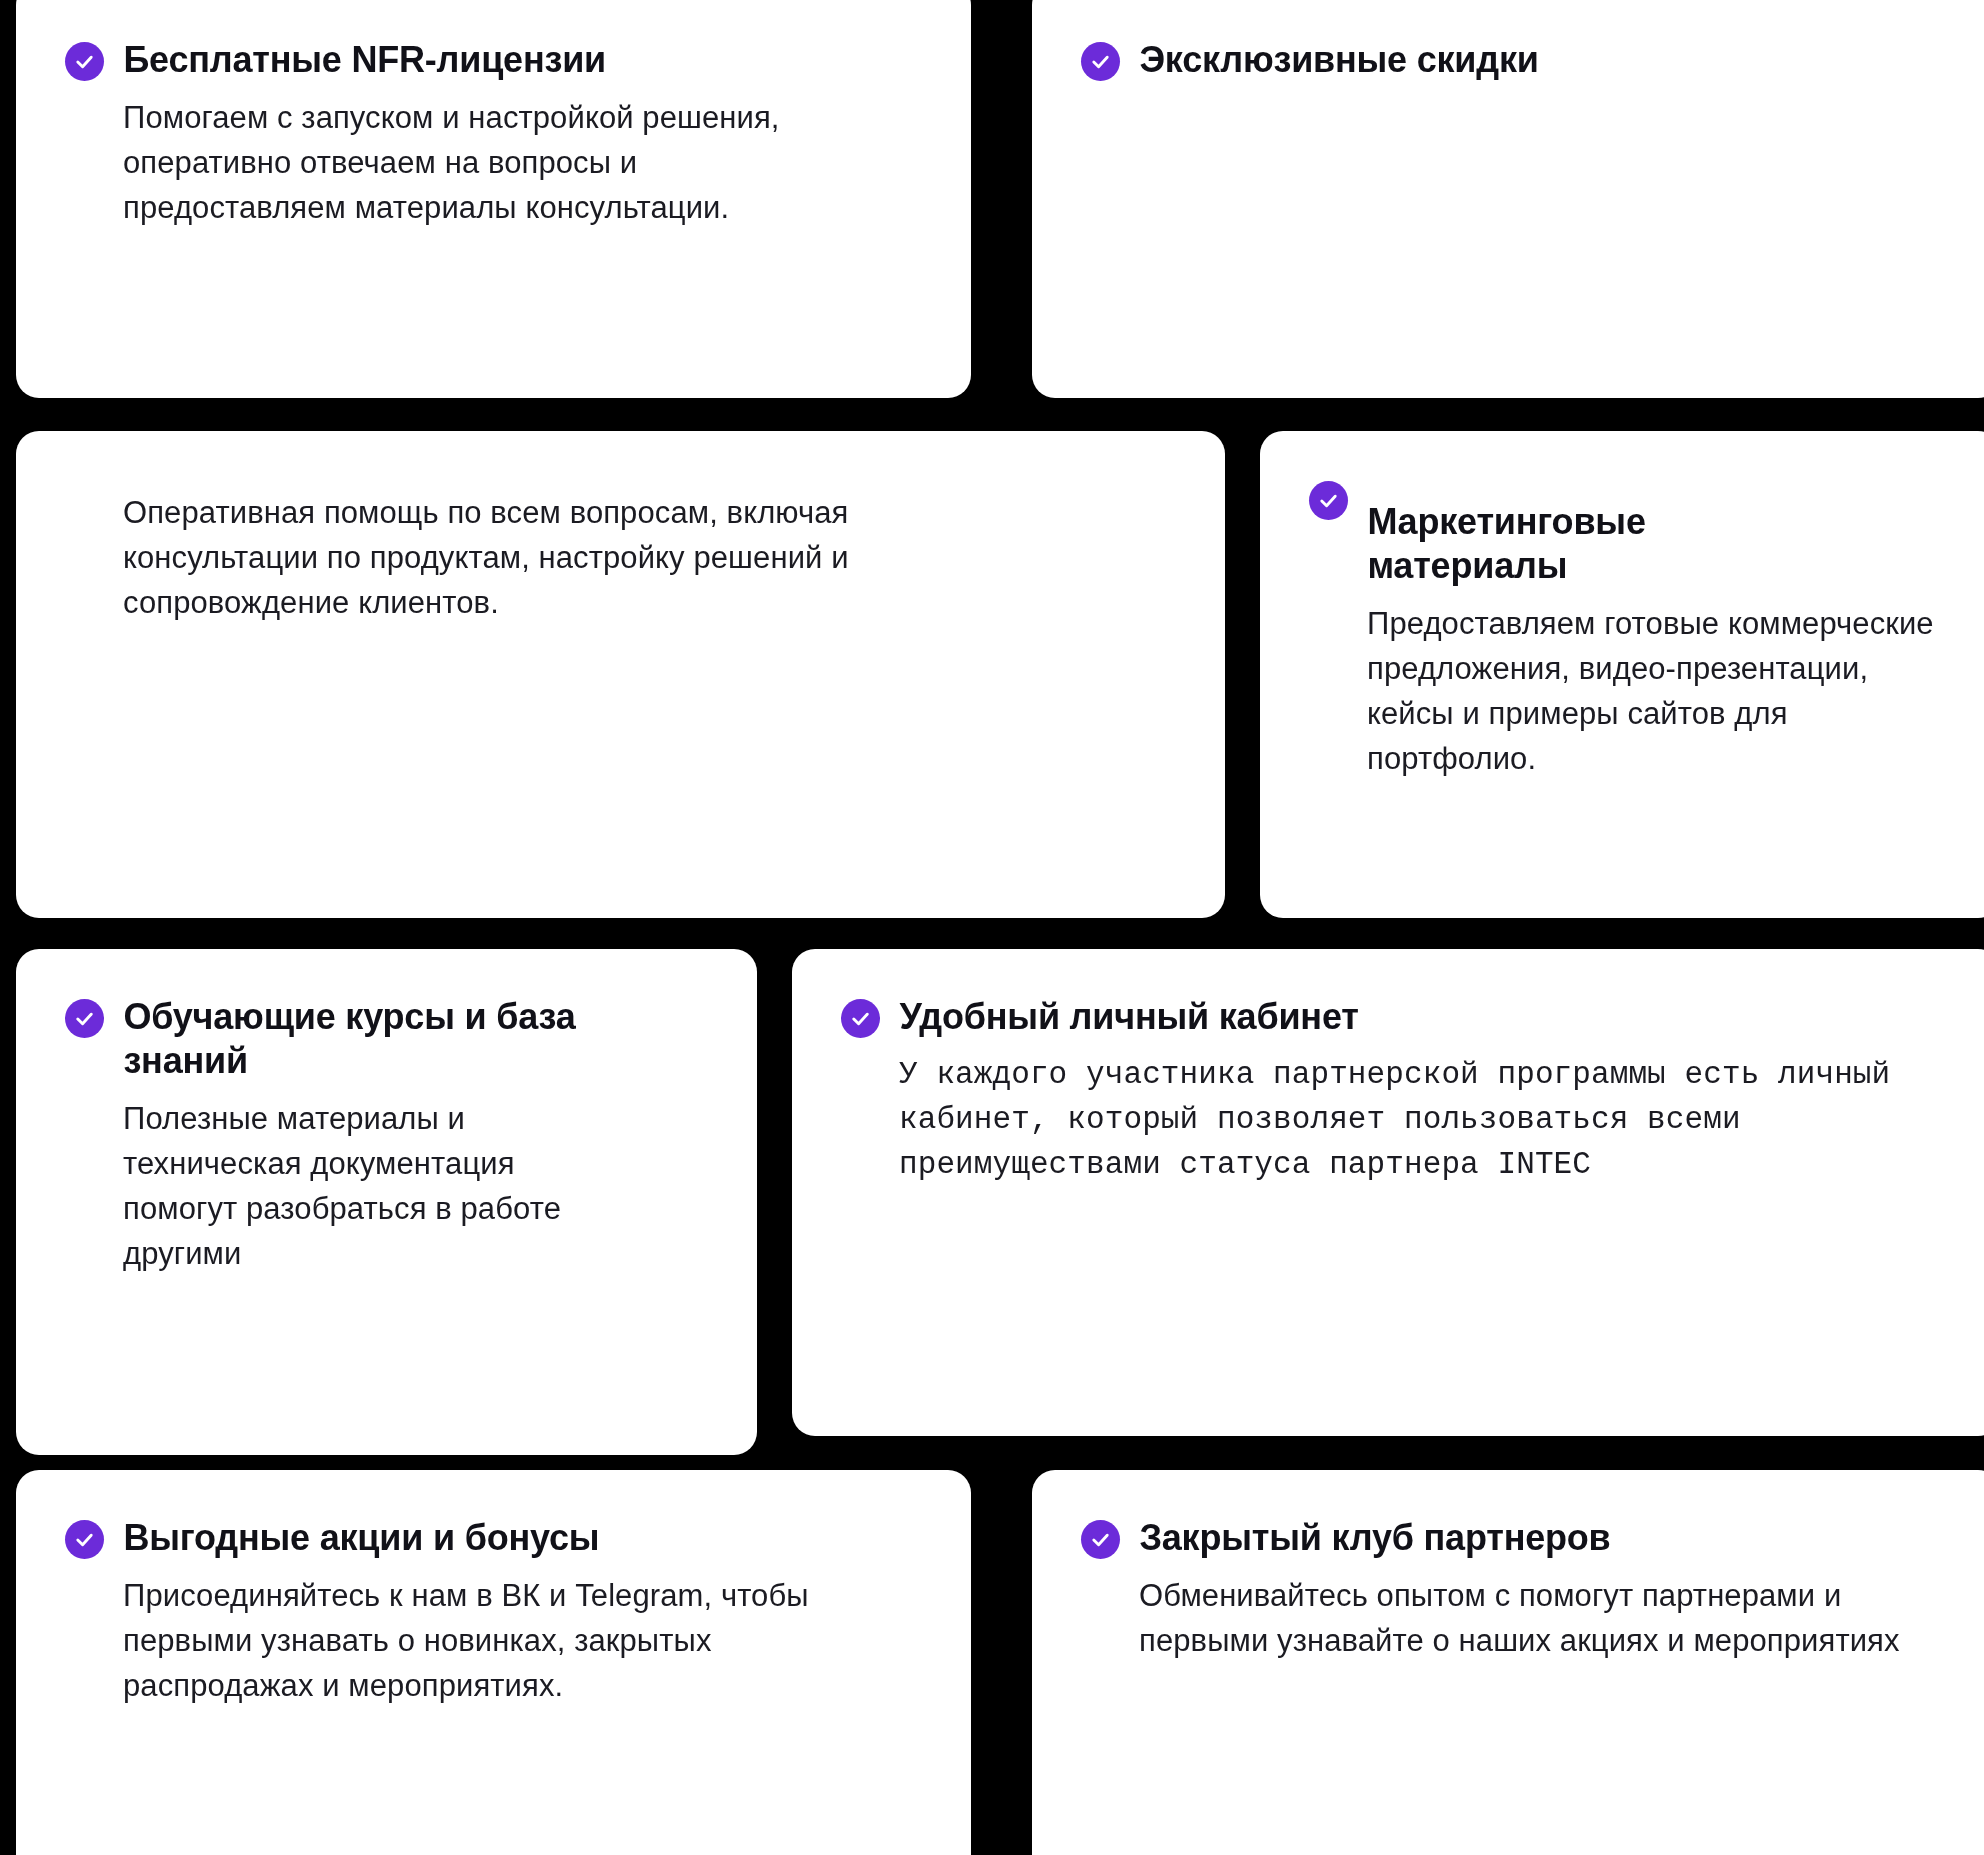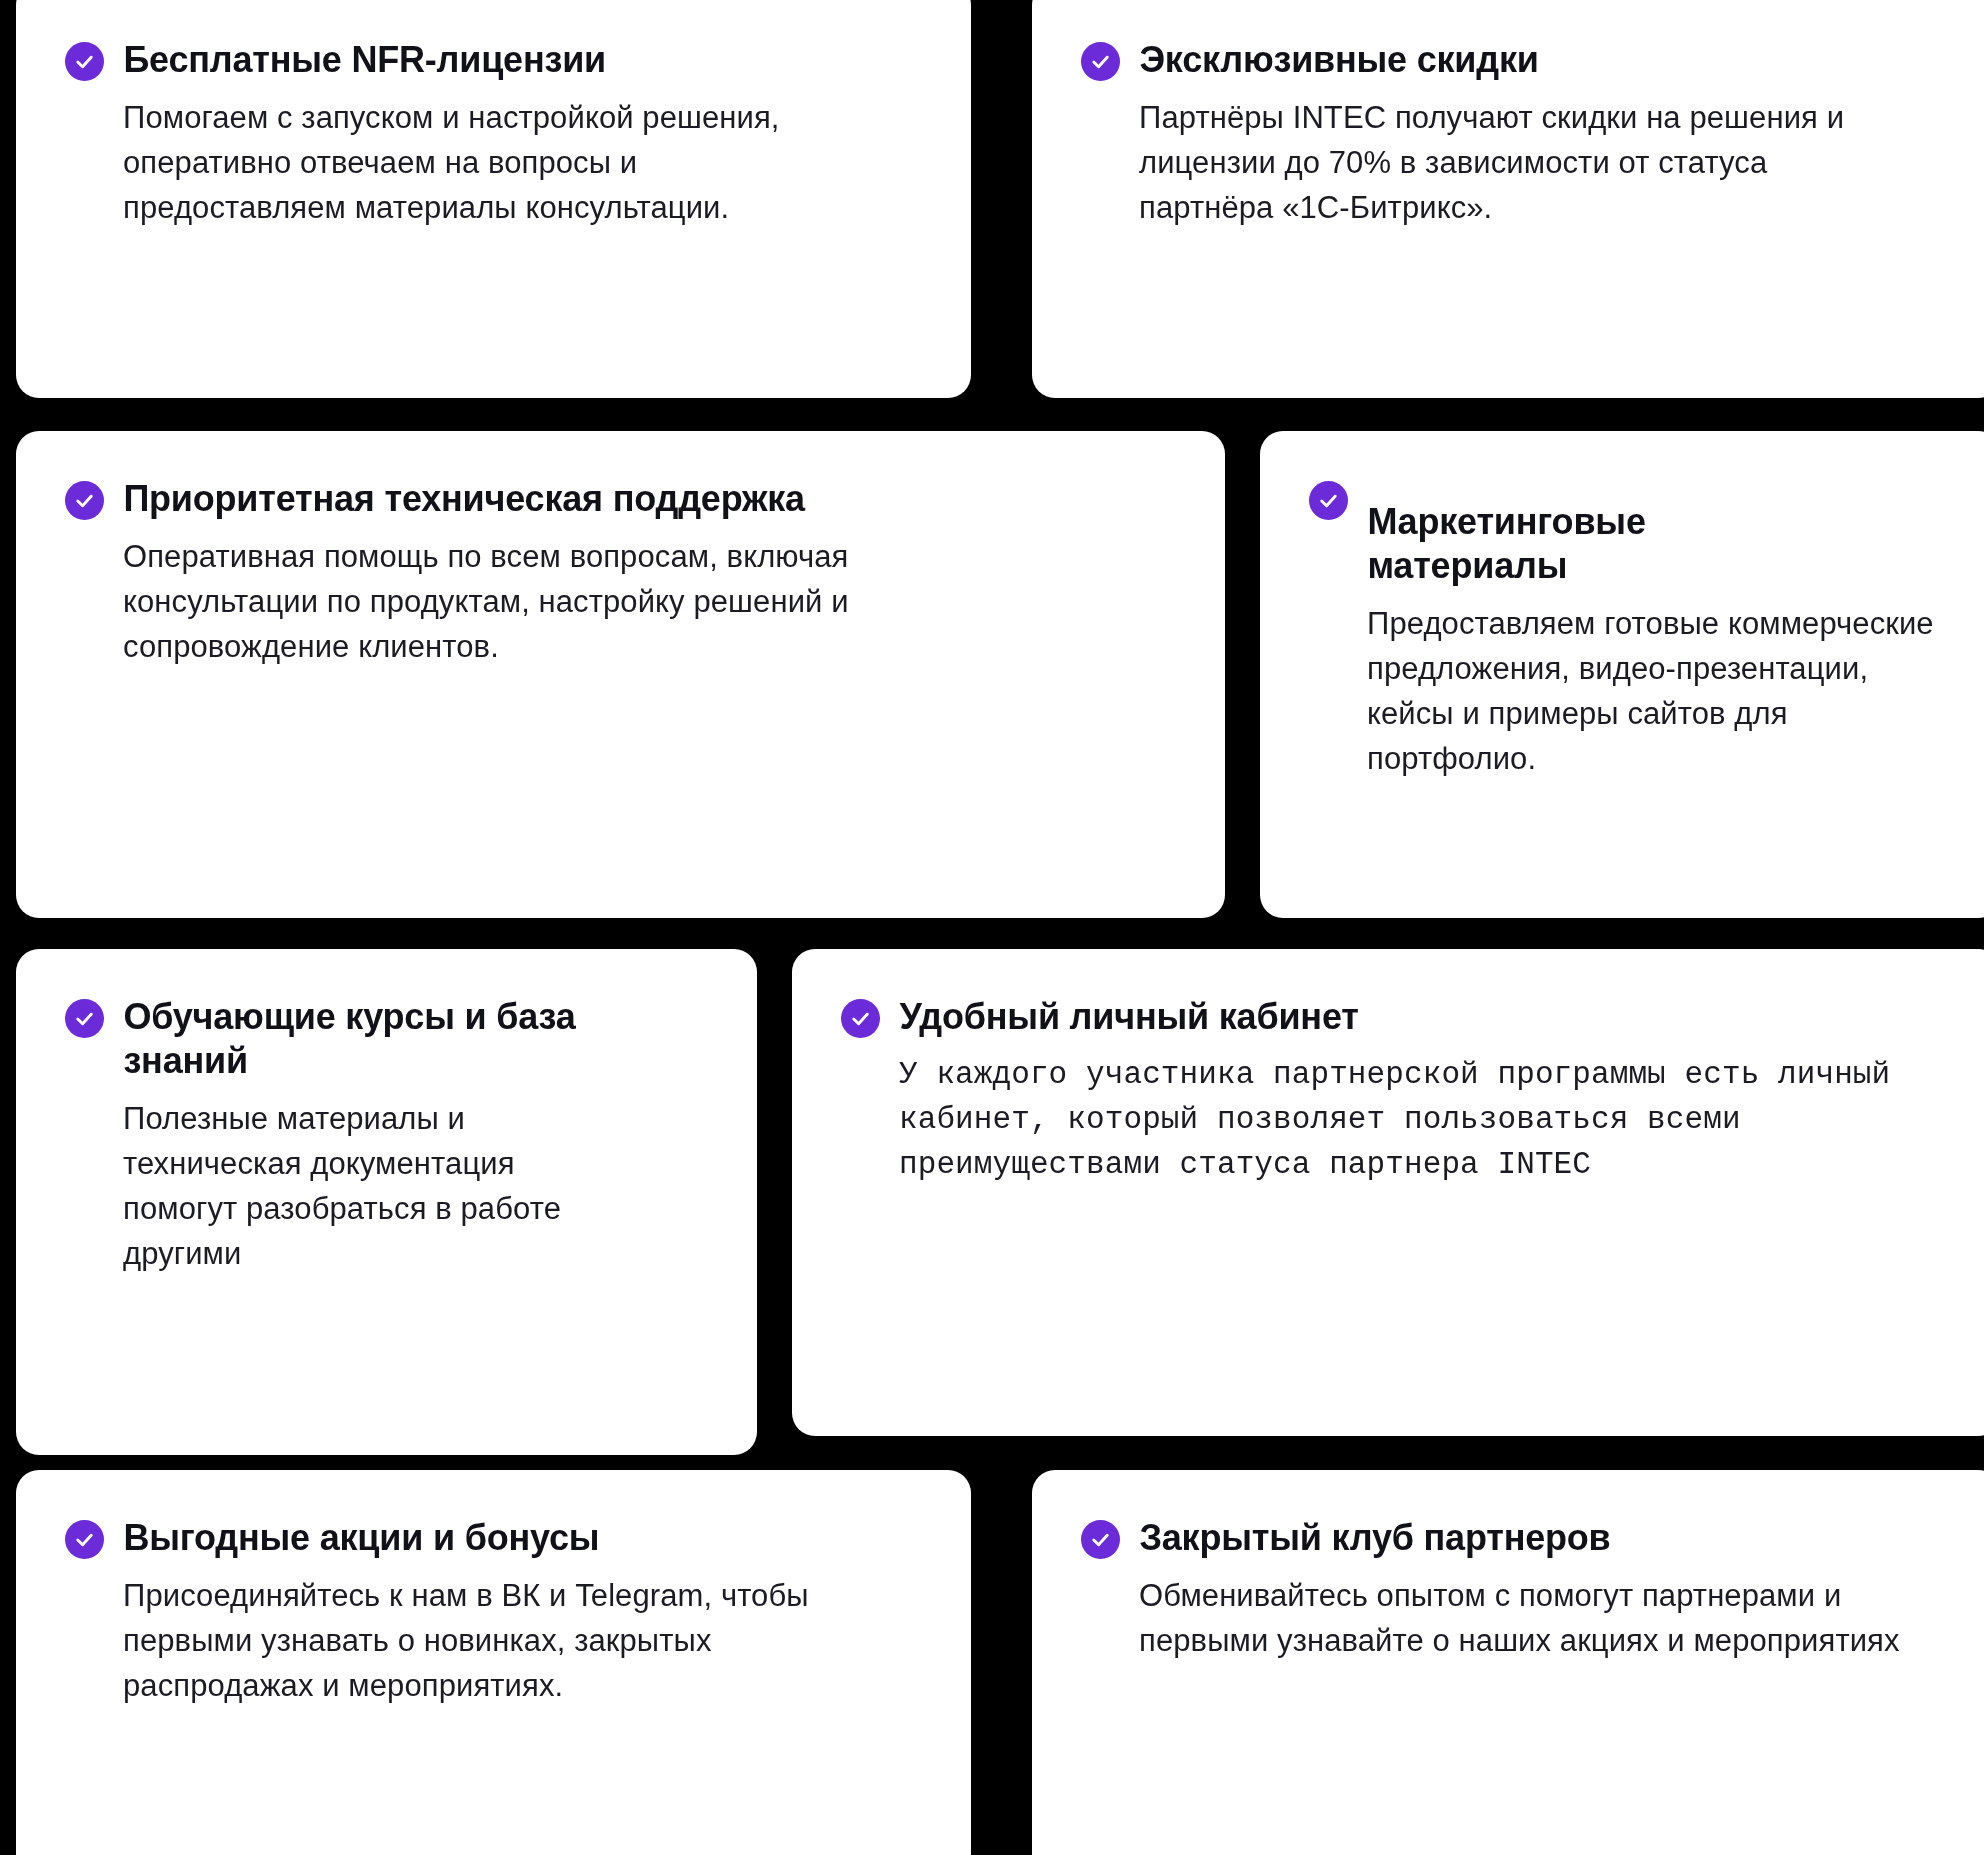"Партнёры INTEC получают скидки на" p.card-body { html: <p>Партнёры INTEC получают скидки на решения и лицензии до 70% в зависимости от статуса партнёра «1С-Битрикс».</p> -> none }
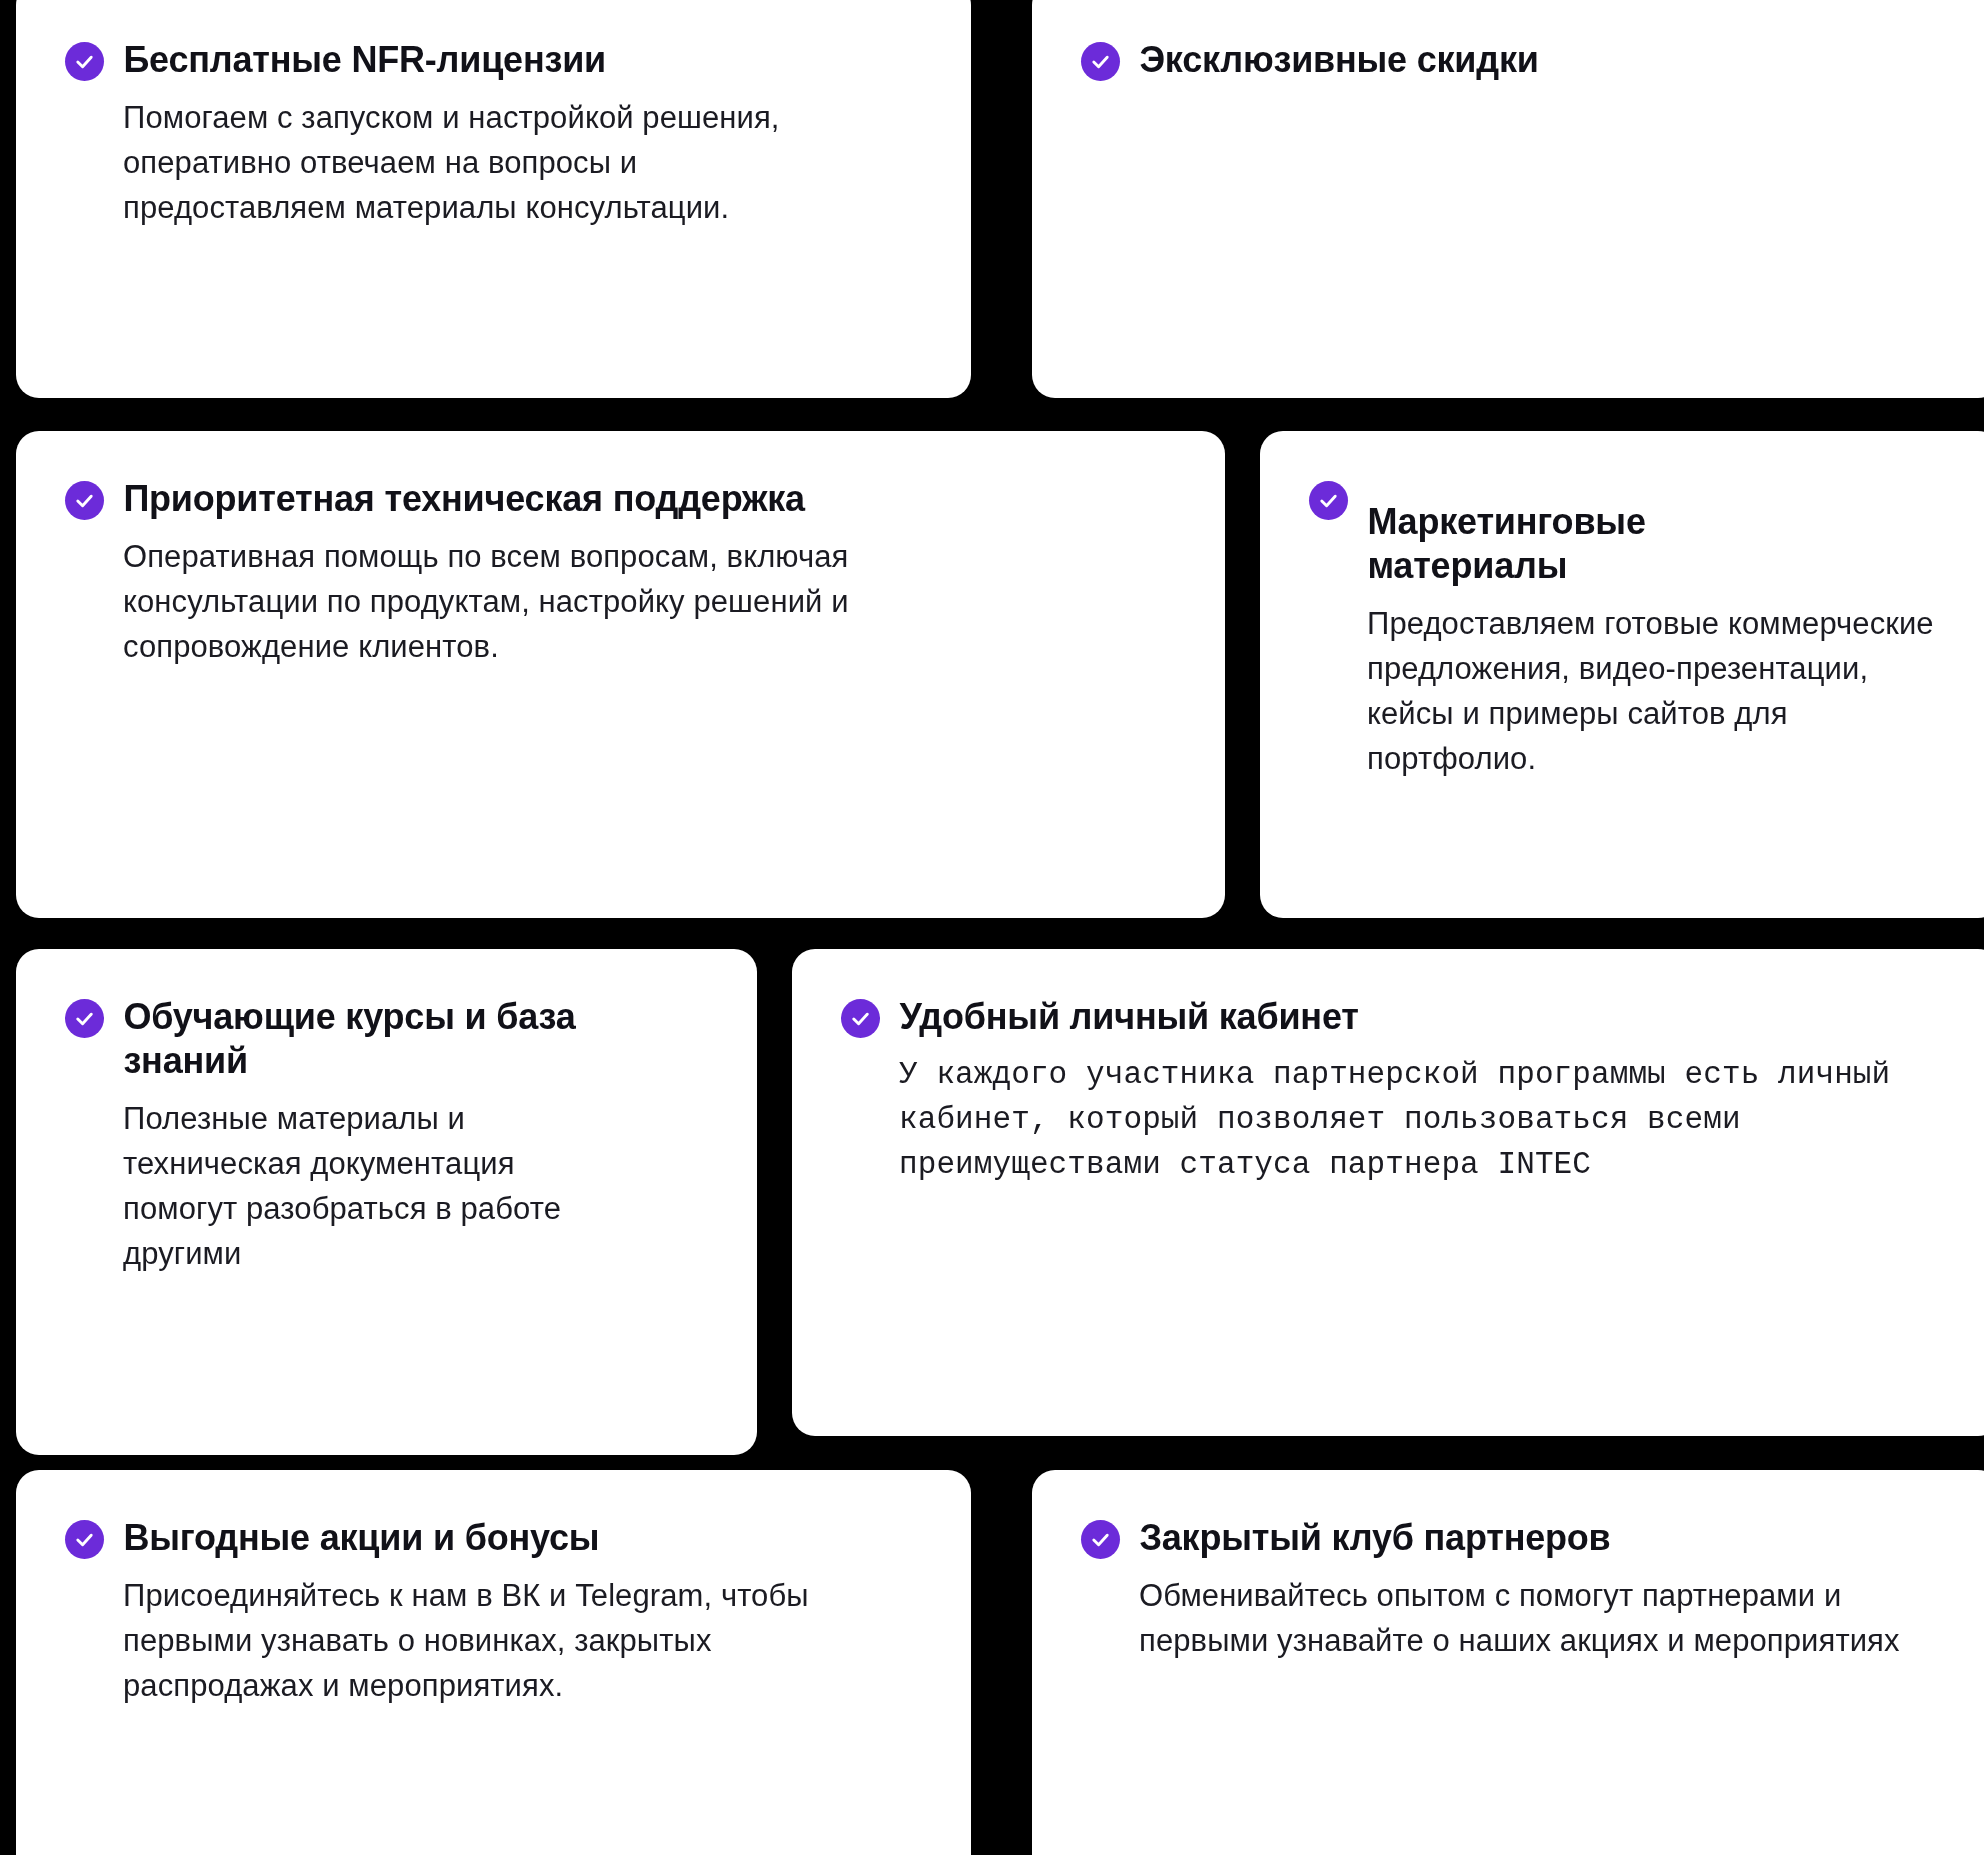"Приоритетная техническая поддержка" div.card-head { html: <div> <span> <svg> <path></path> </svg> </span> <h3>Приоритетная техническая поддержка</h3> </div> -> none }
